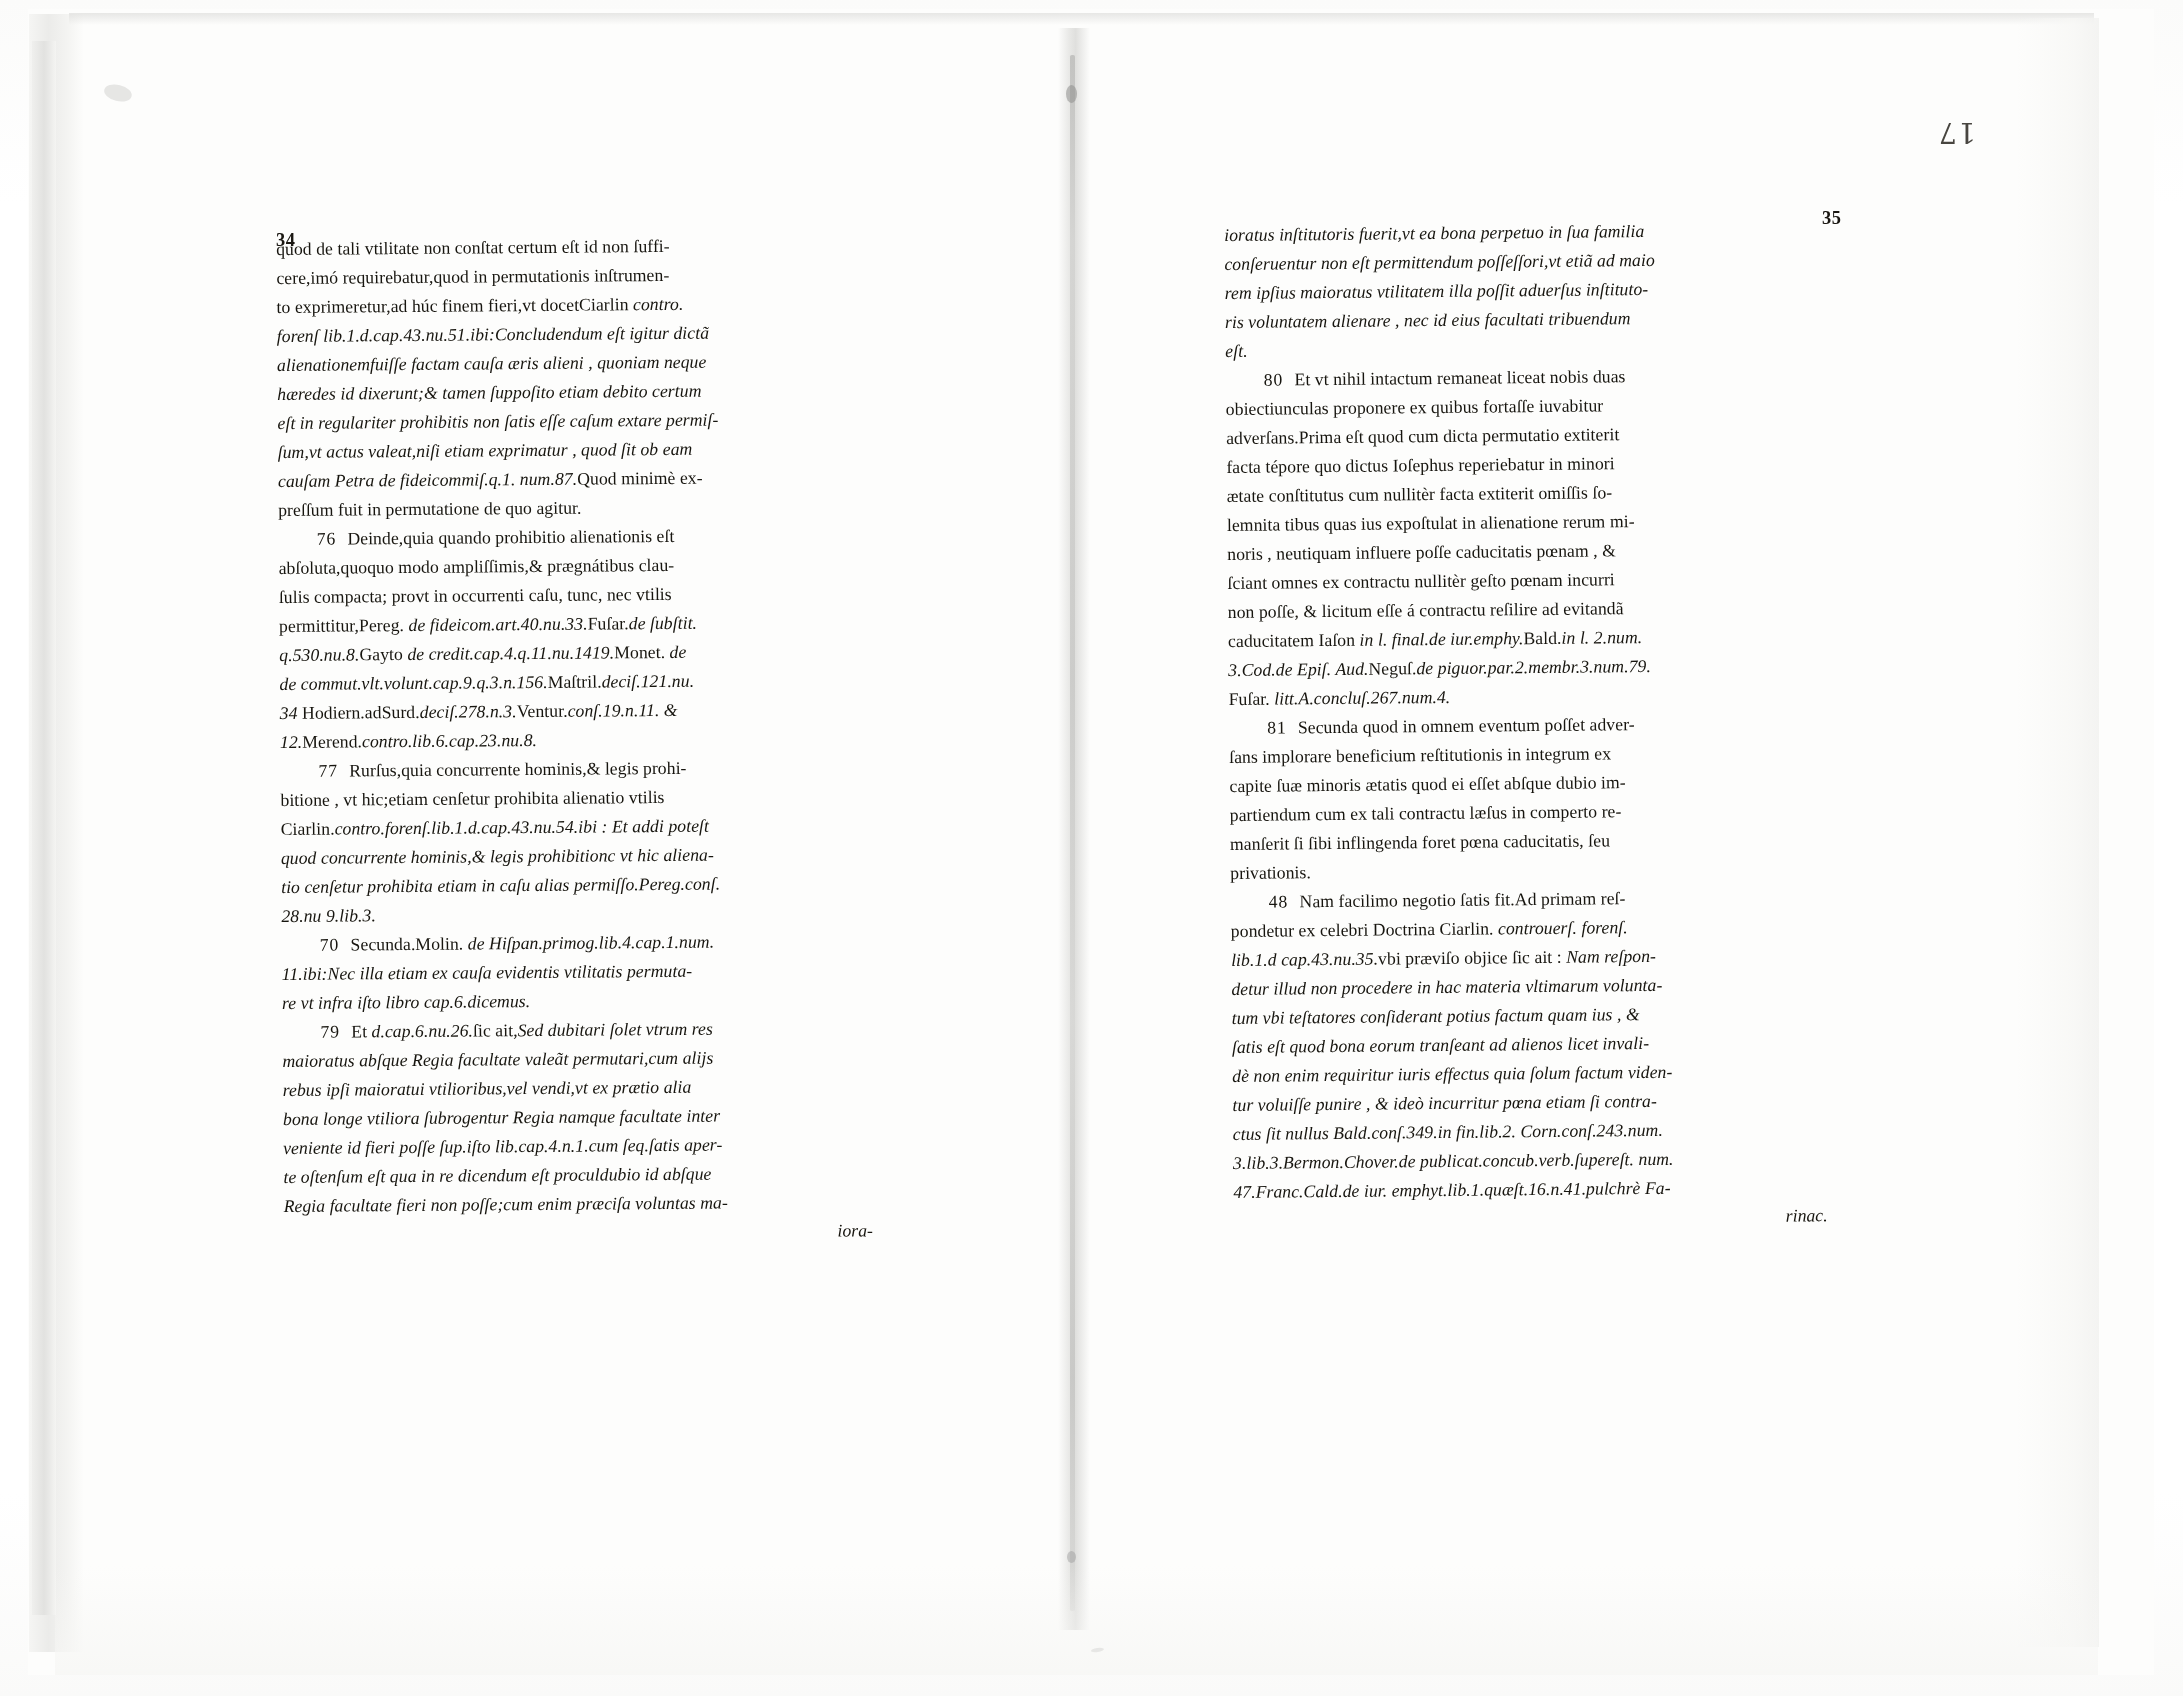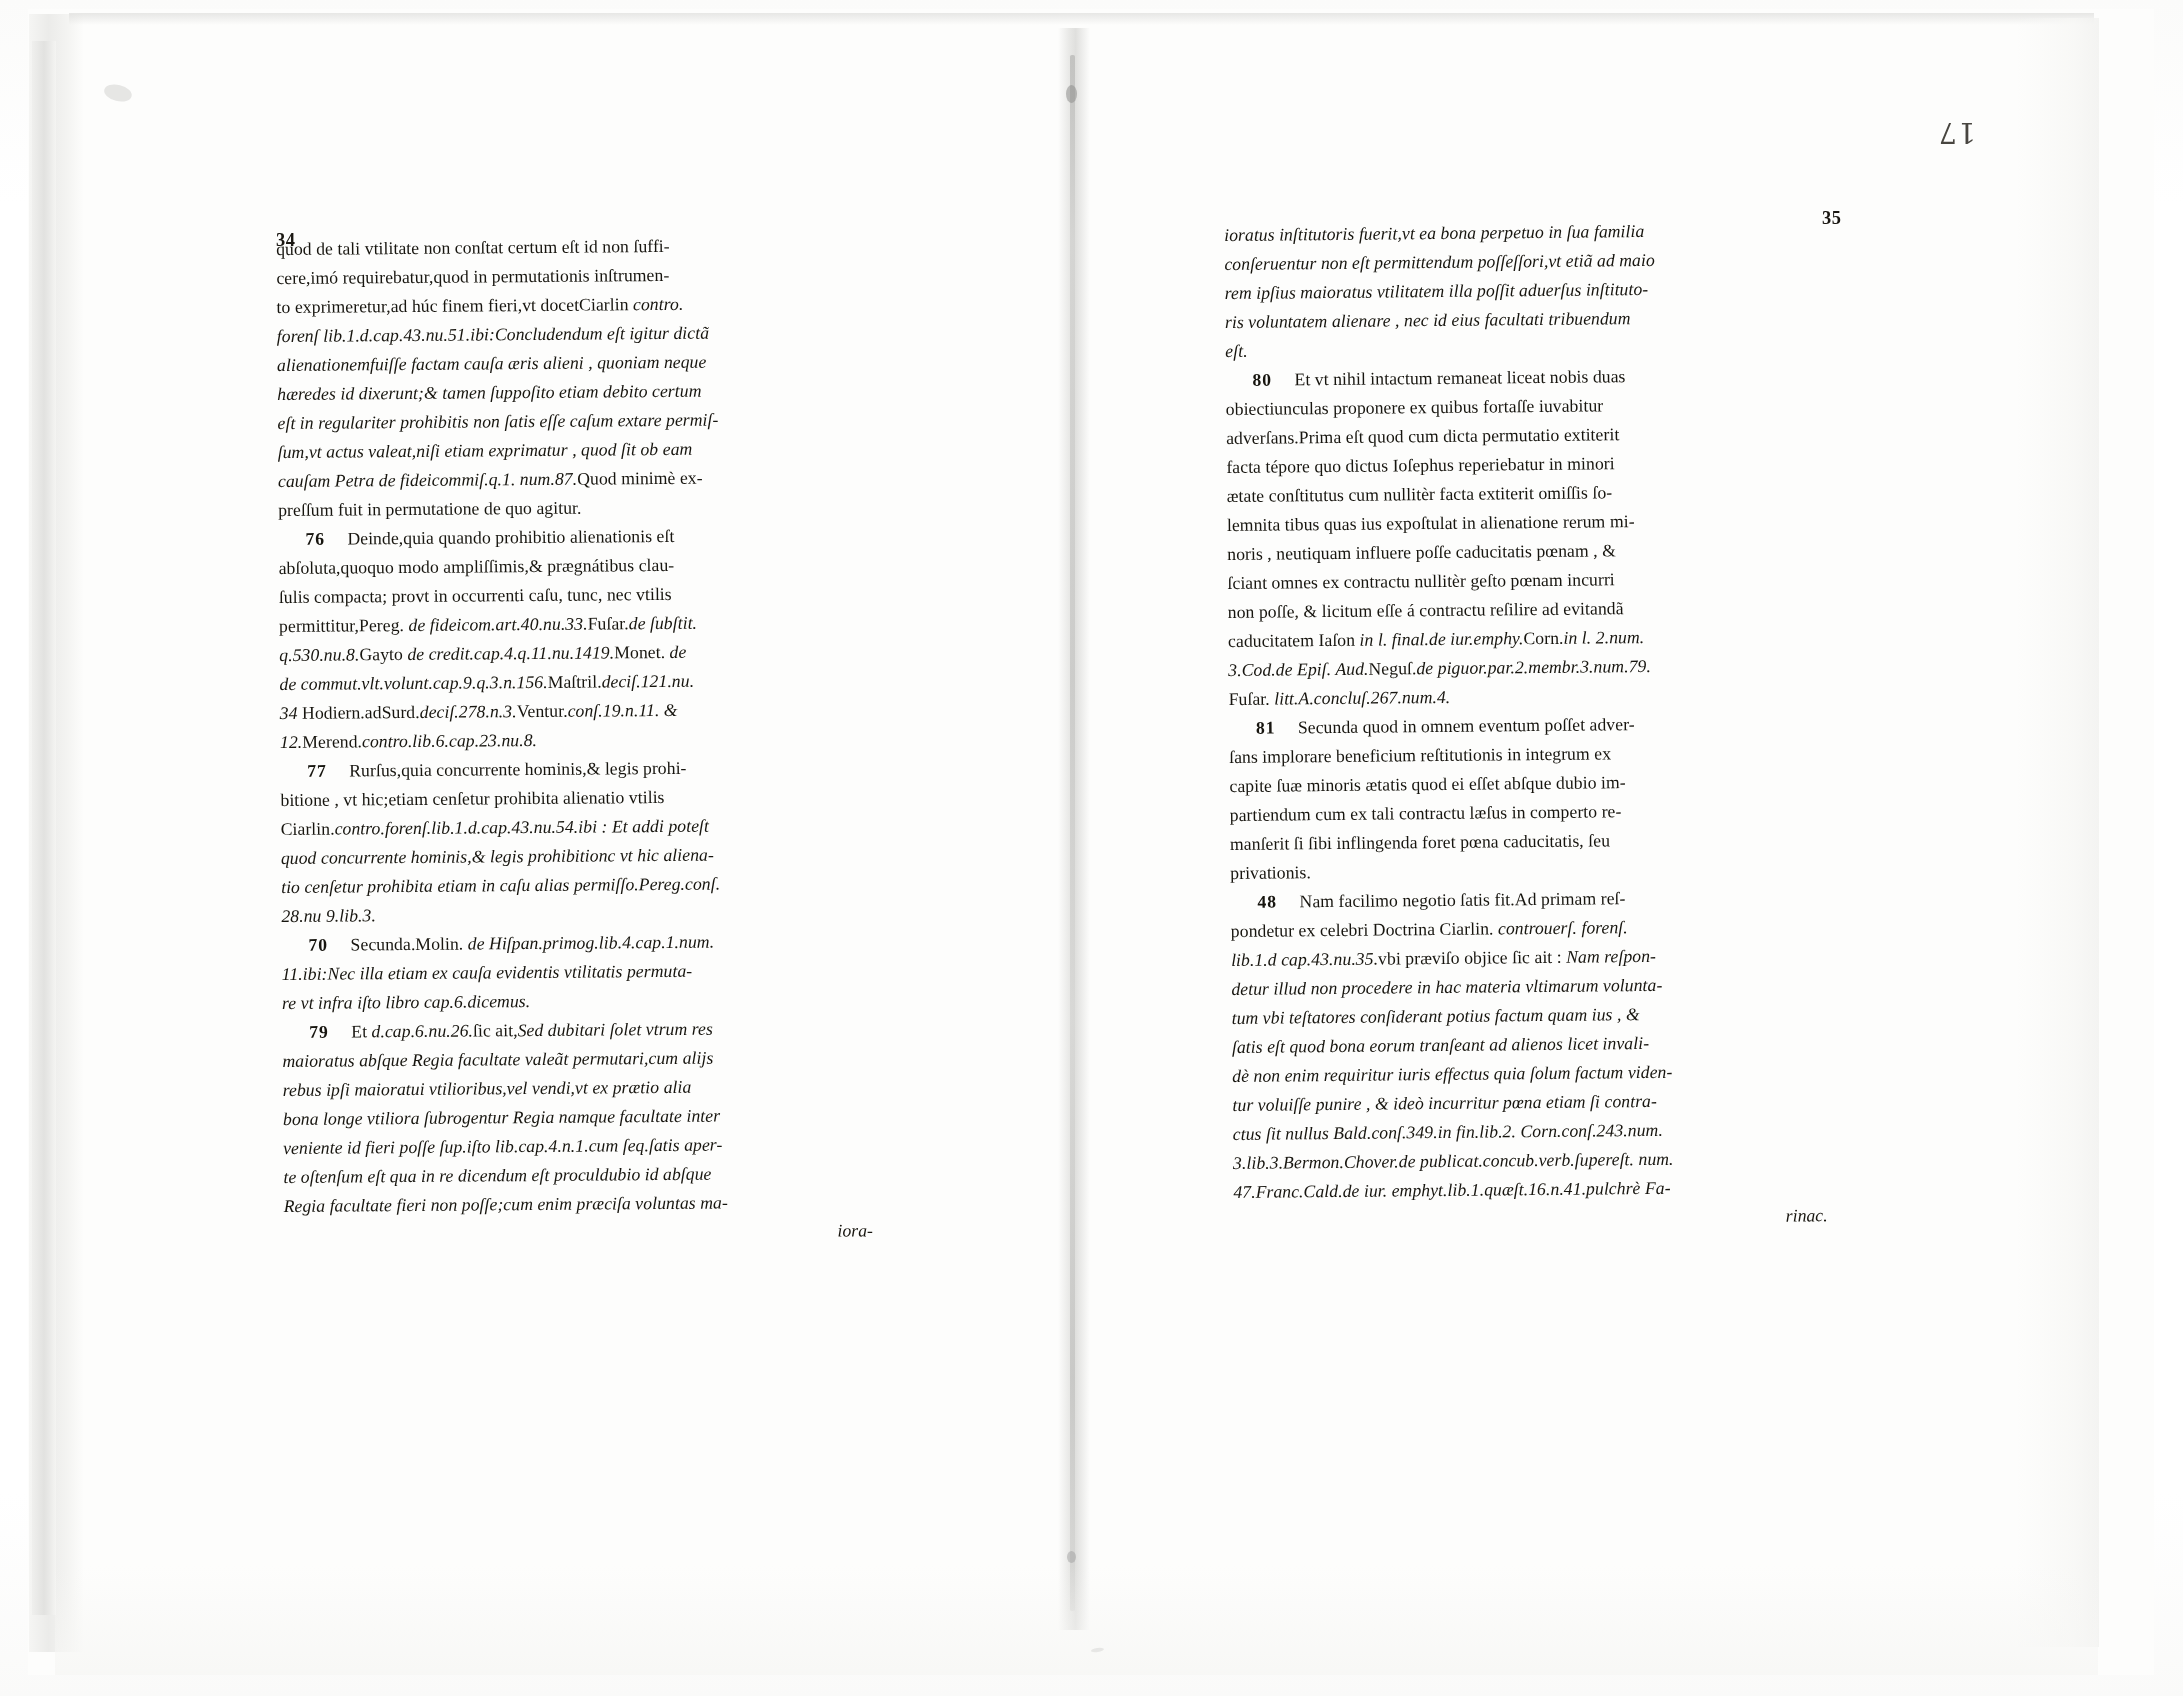"80" .pnum { font-weight: 700 -> 400; text-align: none -> center }
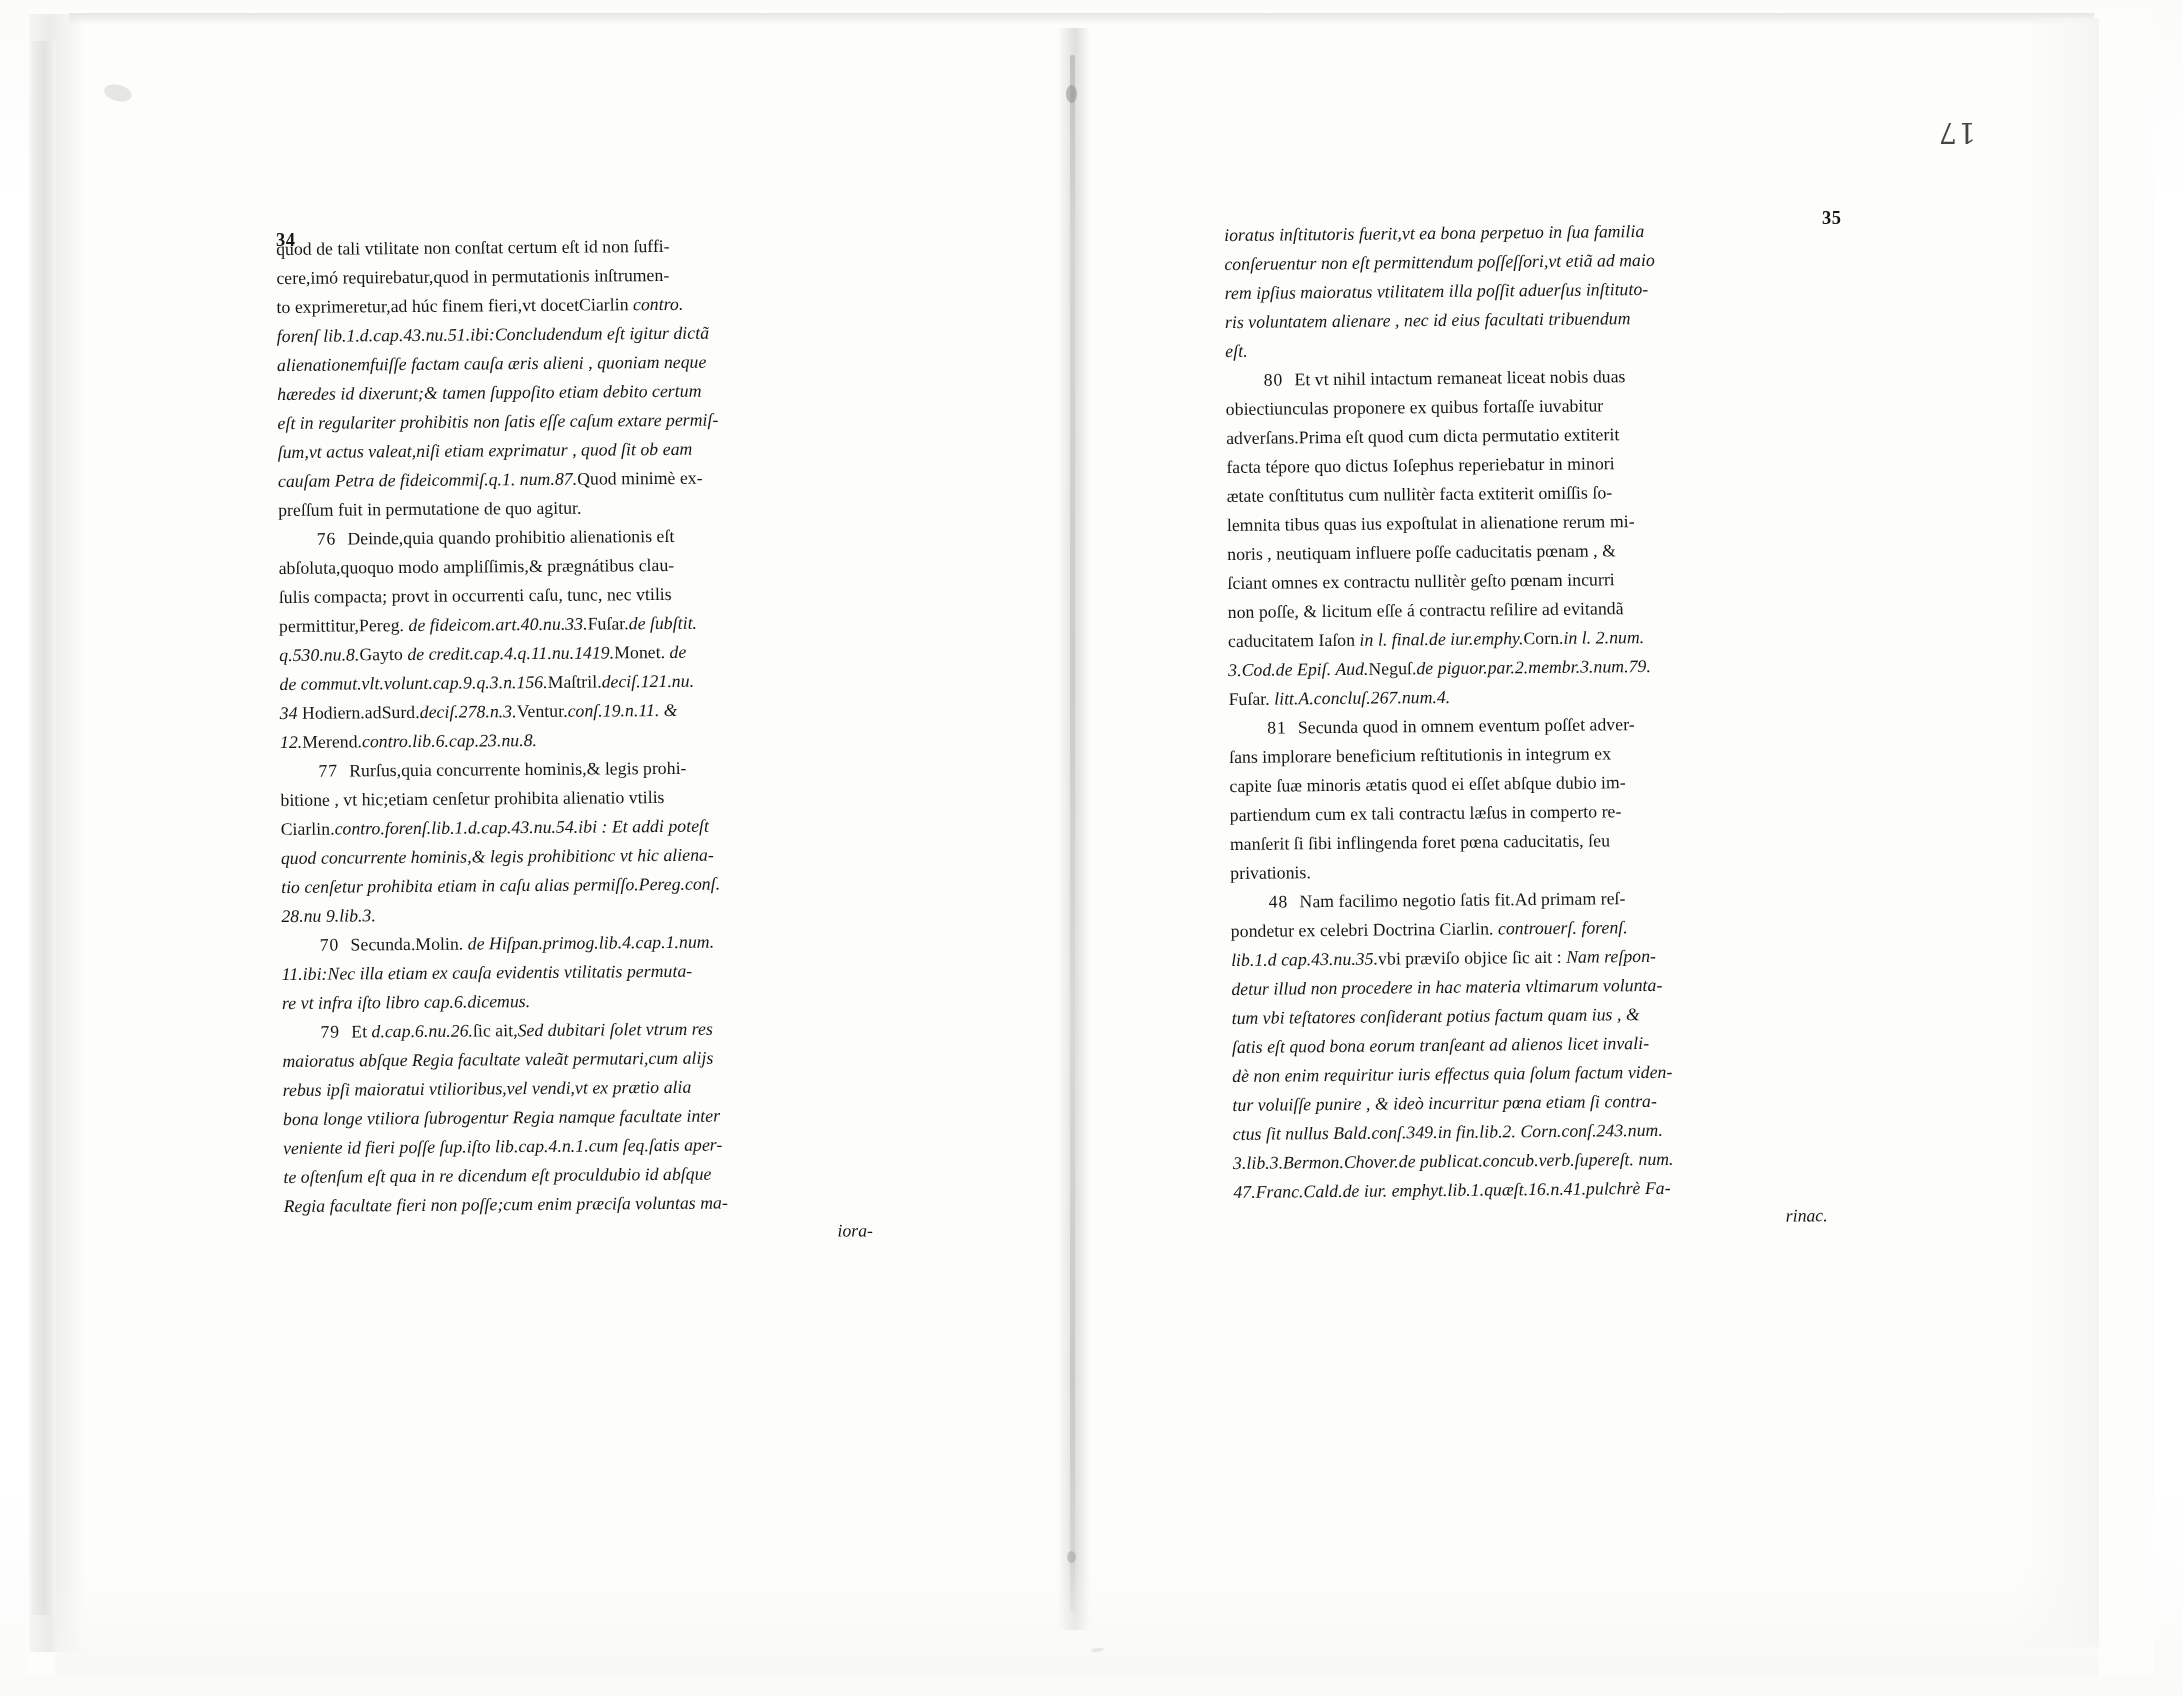"Corn." span.ro { text: Corn -> Bald }
